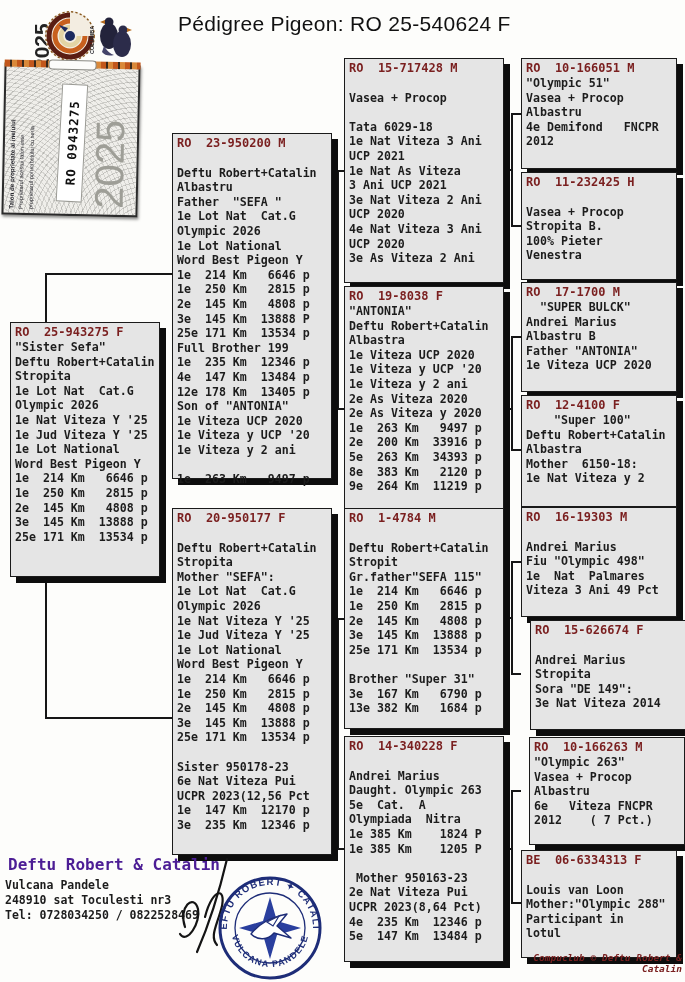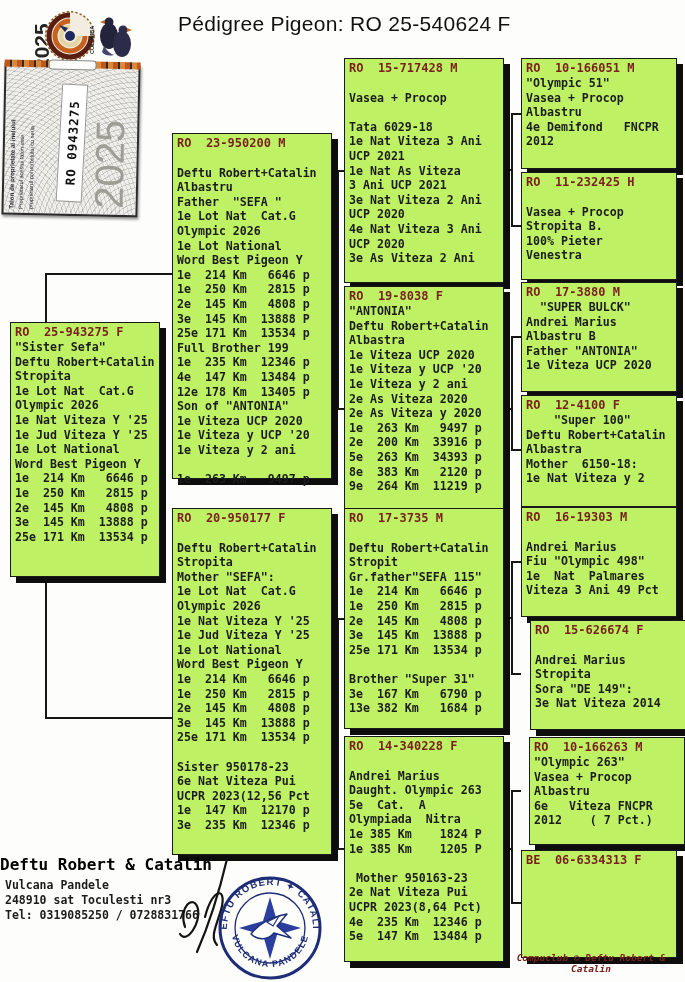"RO 15-717428 M" .pbox { background: #bef264 -> #e5e5e5 }
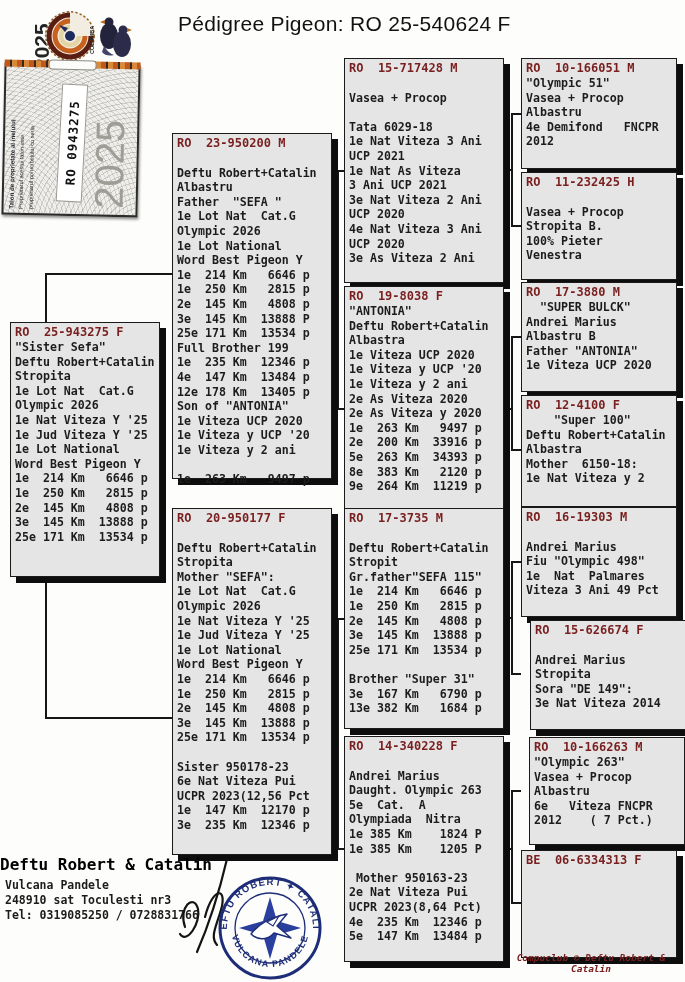"RO 17-3880 M" div.pbox-header { text: 17-3880 -> 17-1700 }
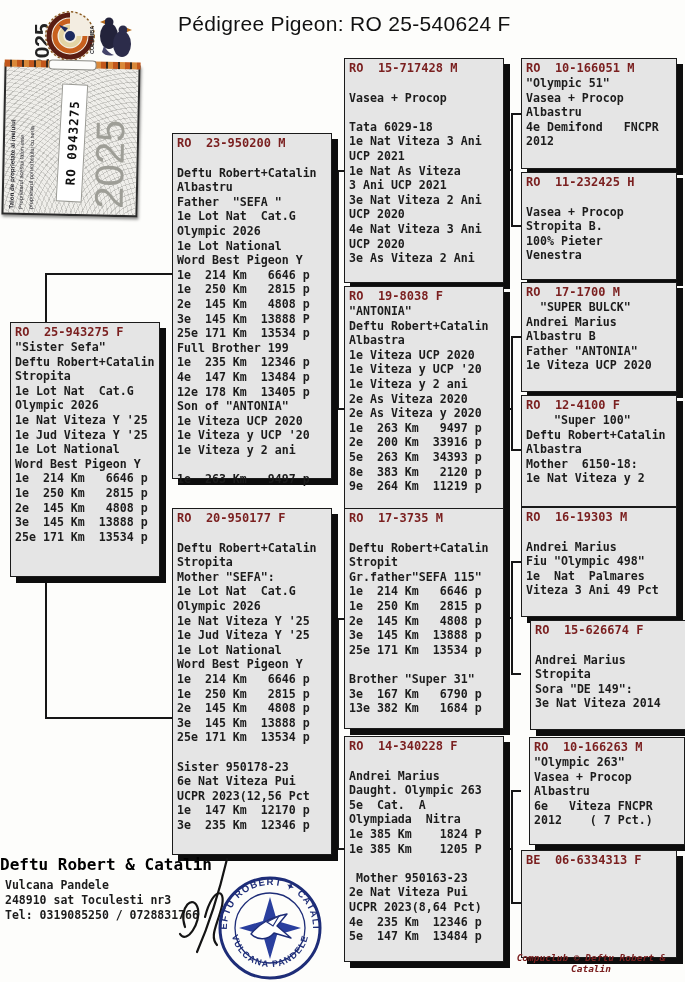"RO 17-3735 M" div.pbox-header { text: 17-3735 -> 1-4784 }
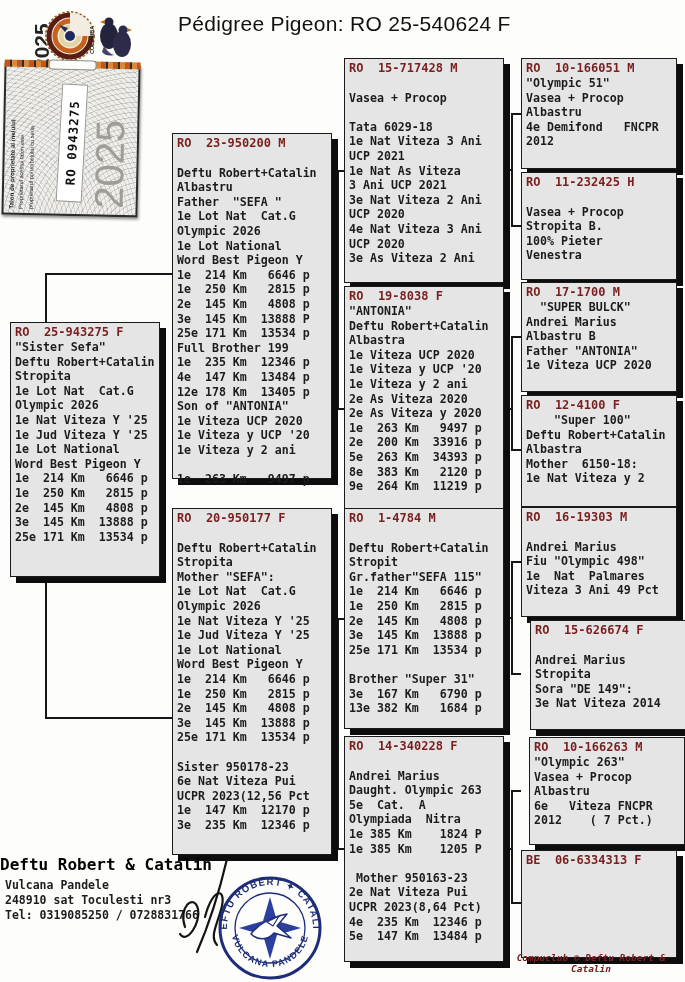"Deftu Robert & Catalin" .owner-name { color: #000000 -> #4c1d95; left: 0 -> 8px }
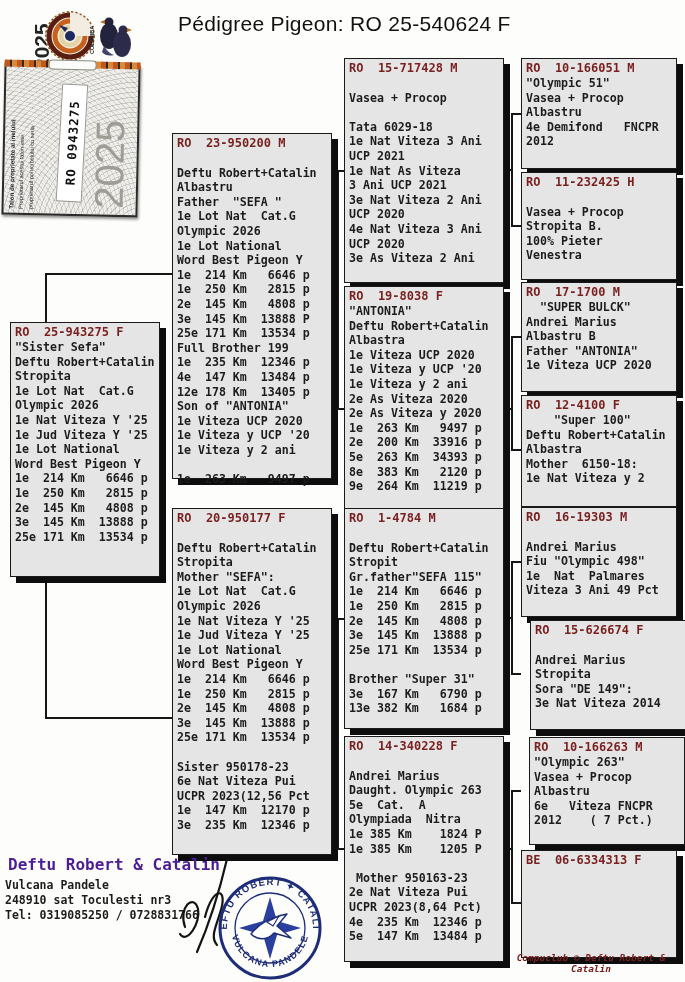"Louis van Loon" div.pbox-body { html: none -> <div> Louis van Loon Mother:"Olympic 288" Participant in lotul</div> }
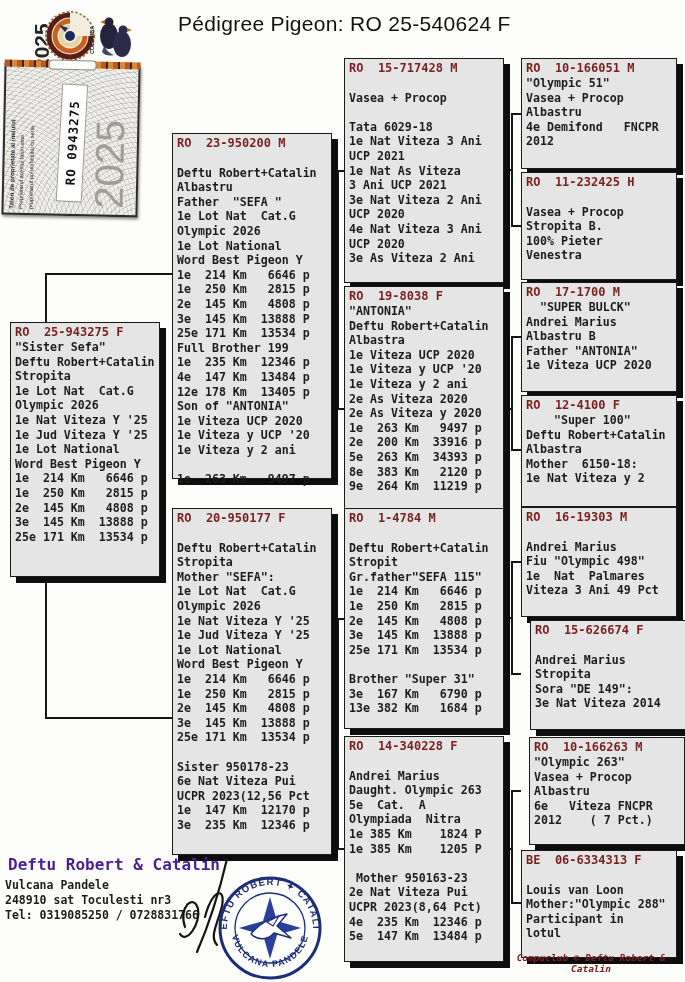"Tel: 0319085250 / 0728831766" div.owner-line { text: 0319085250 / 0728831766 -> 0728034250 / 0822528469 }
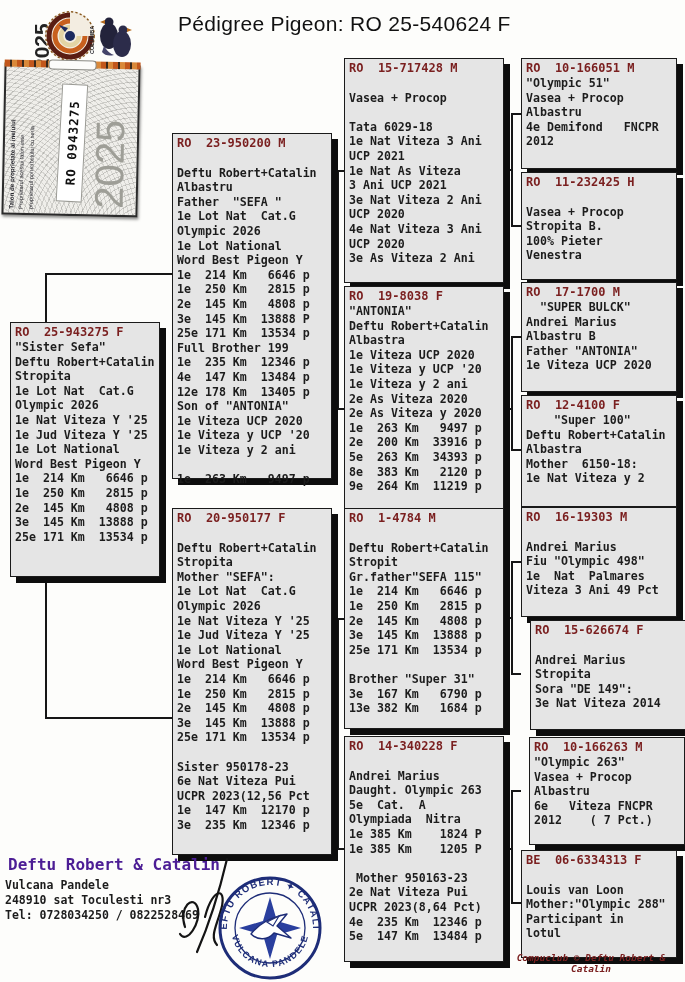"Compuclub © Deftu Robert &" .footer { text-align: center -> right }
